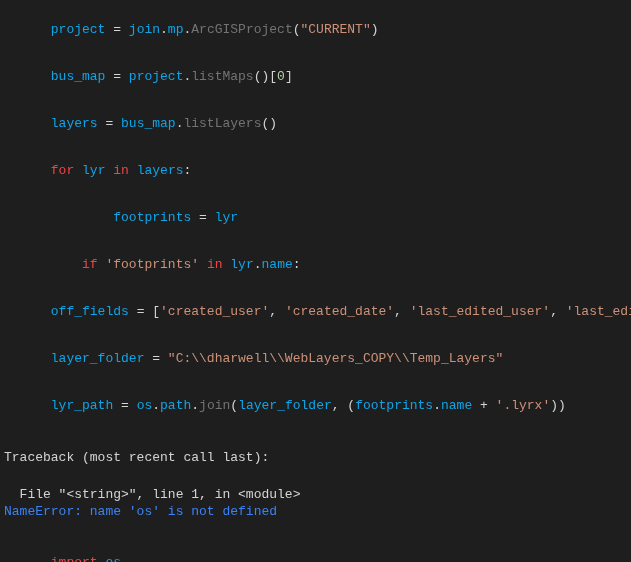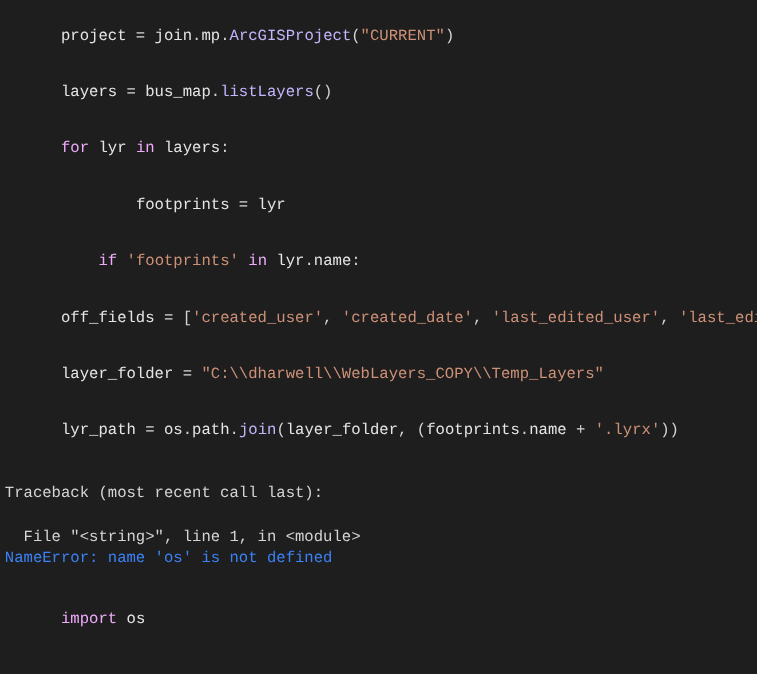"project" .c-light-blue { color: #e5e5e5 -> #0ea5e9 }
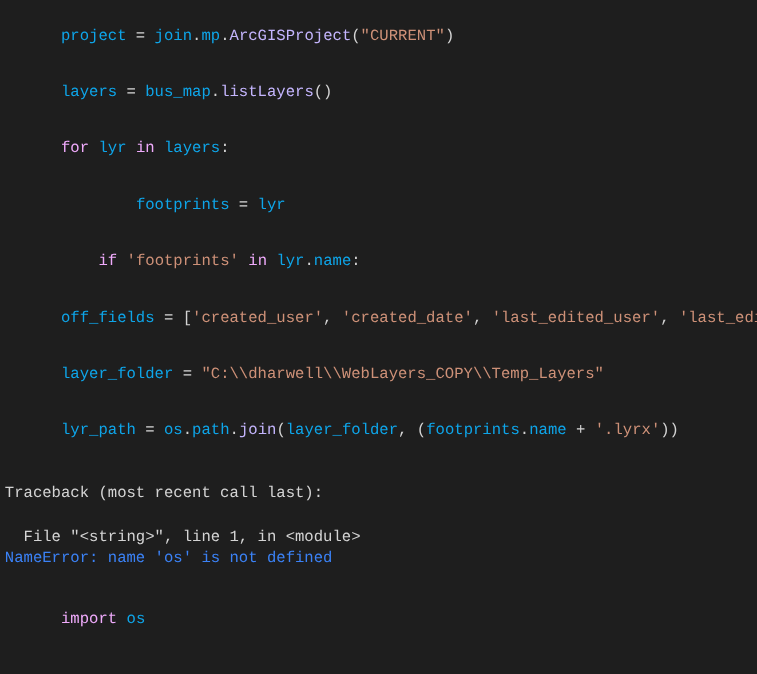"ArcGISProject" .c-builtin { color: #c4b5fd -> #737373 }
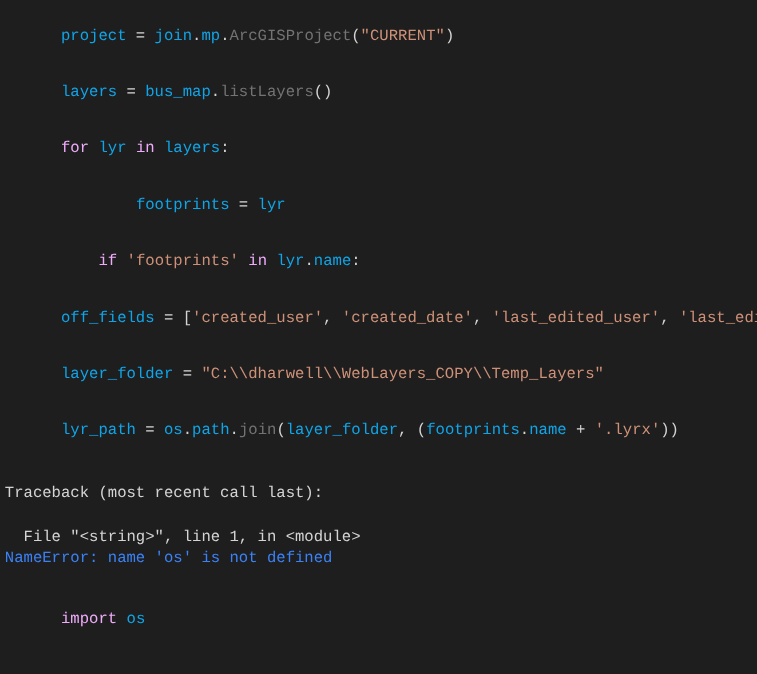"bus_map = project.listMaps()[0]" div.line { html: none -> <div> <span> <span>bus_map</span><span> = </span><span>project</span><span>.</span><span>listMaps</span><span>()[</span><span>0</span><span>]</span> </span> </div> }
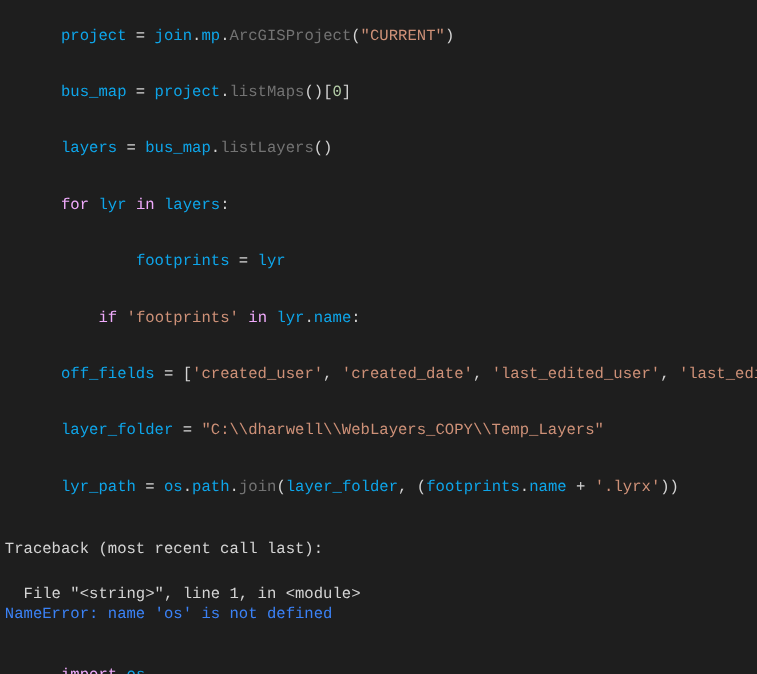"for" .c-keyword { color: #f0abfc -> #ef4444 }
